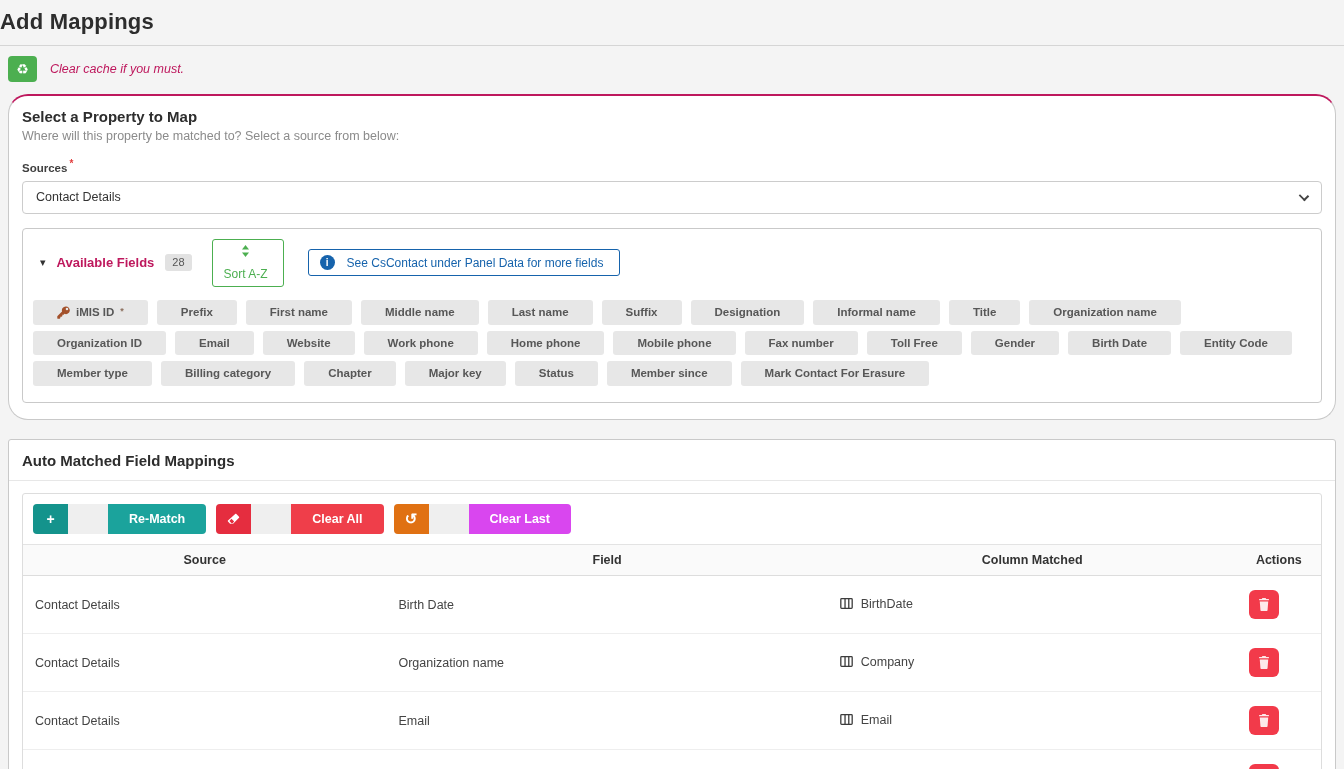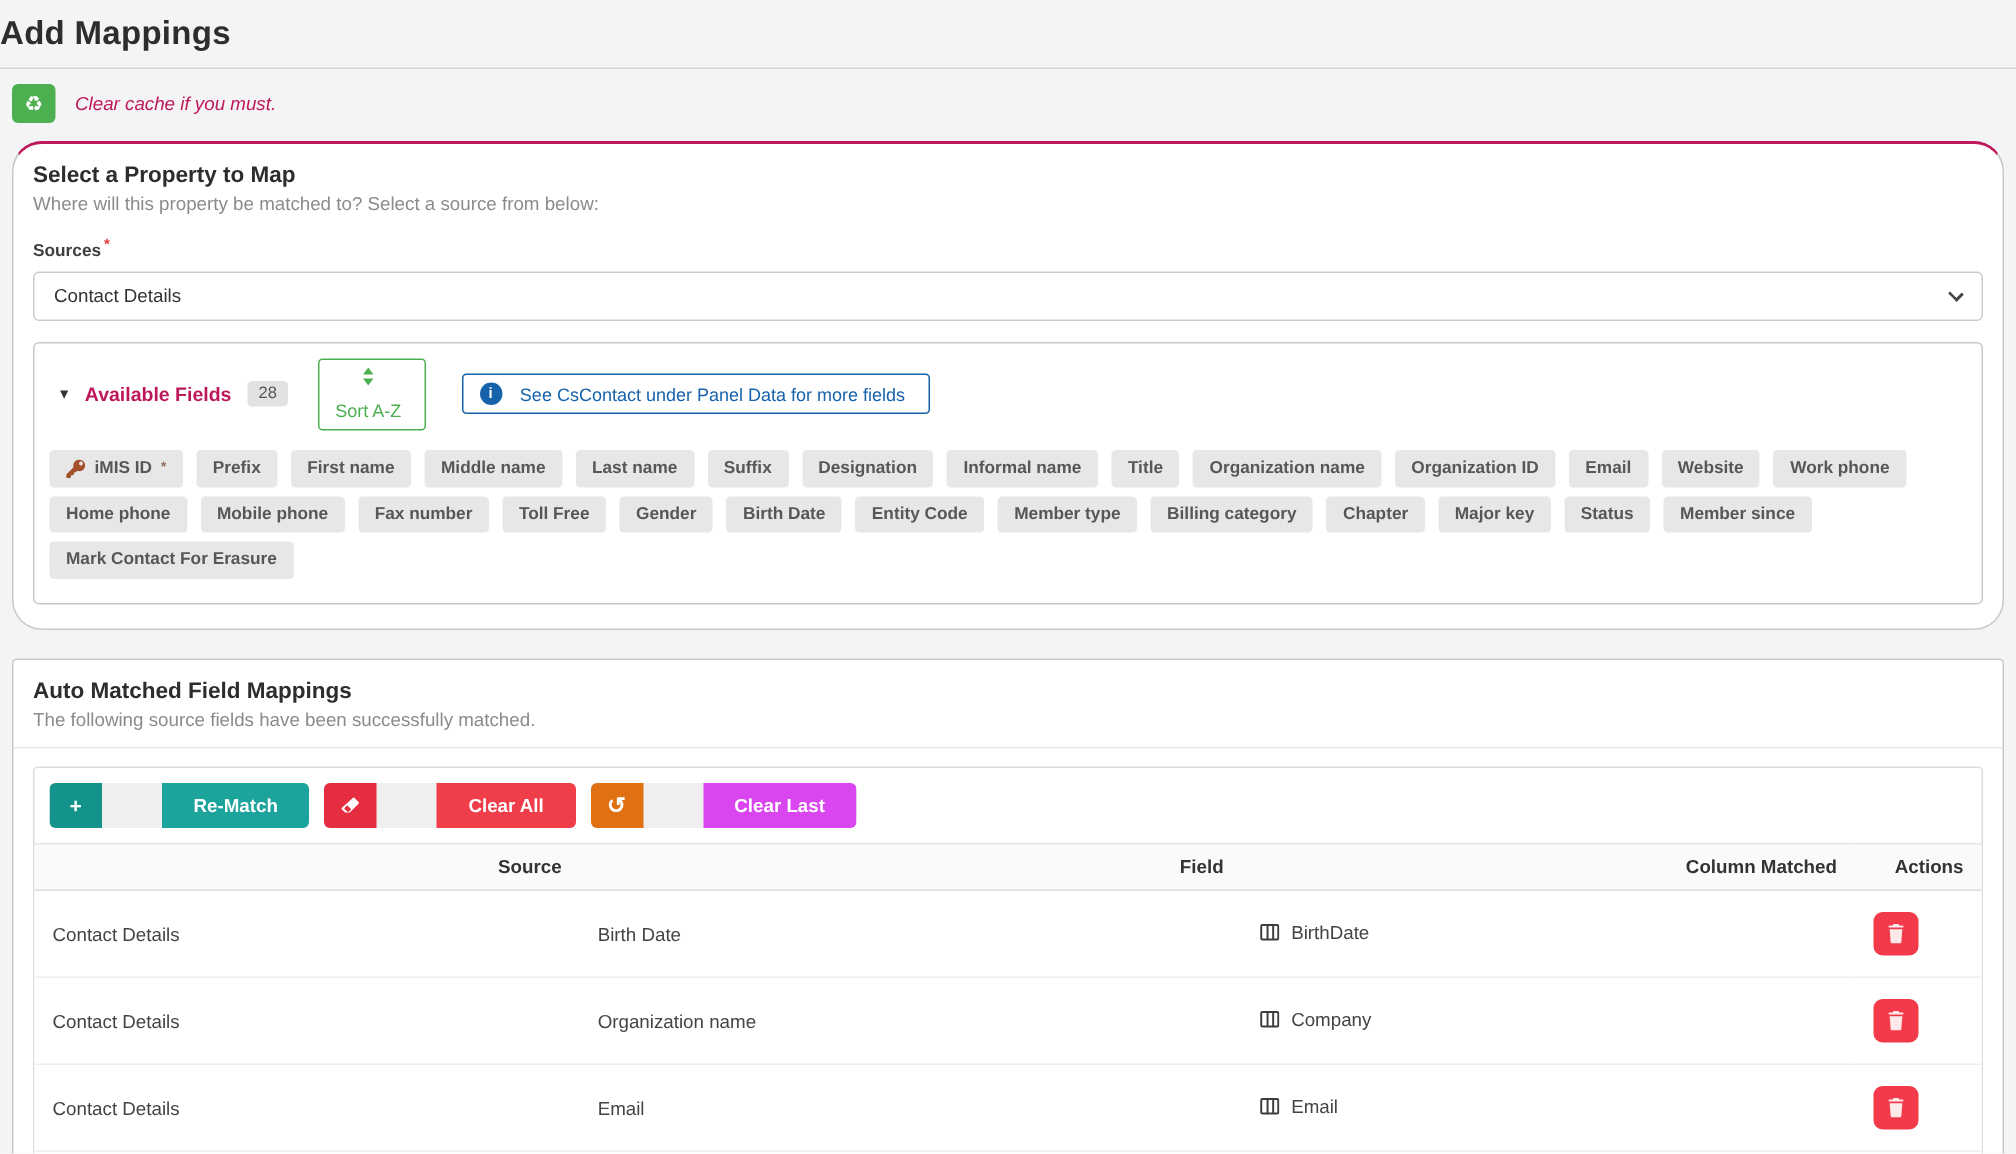"iMIS ID" .tag { padding: 6px 11px -> 6px 24px }
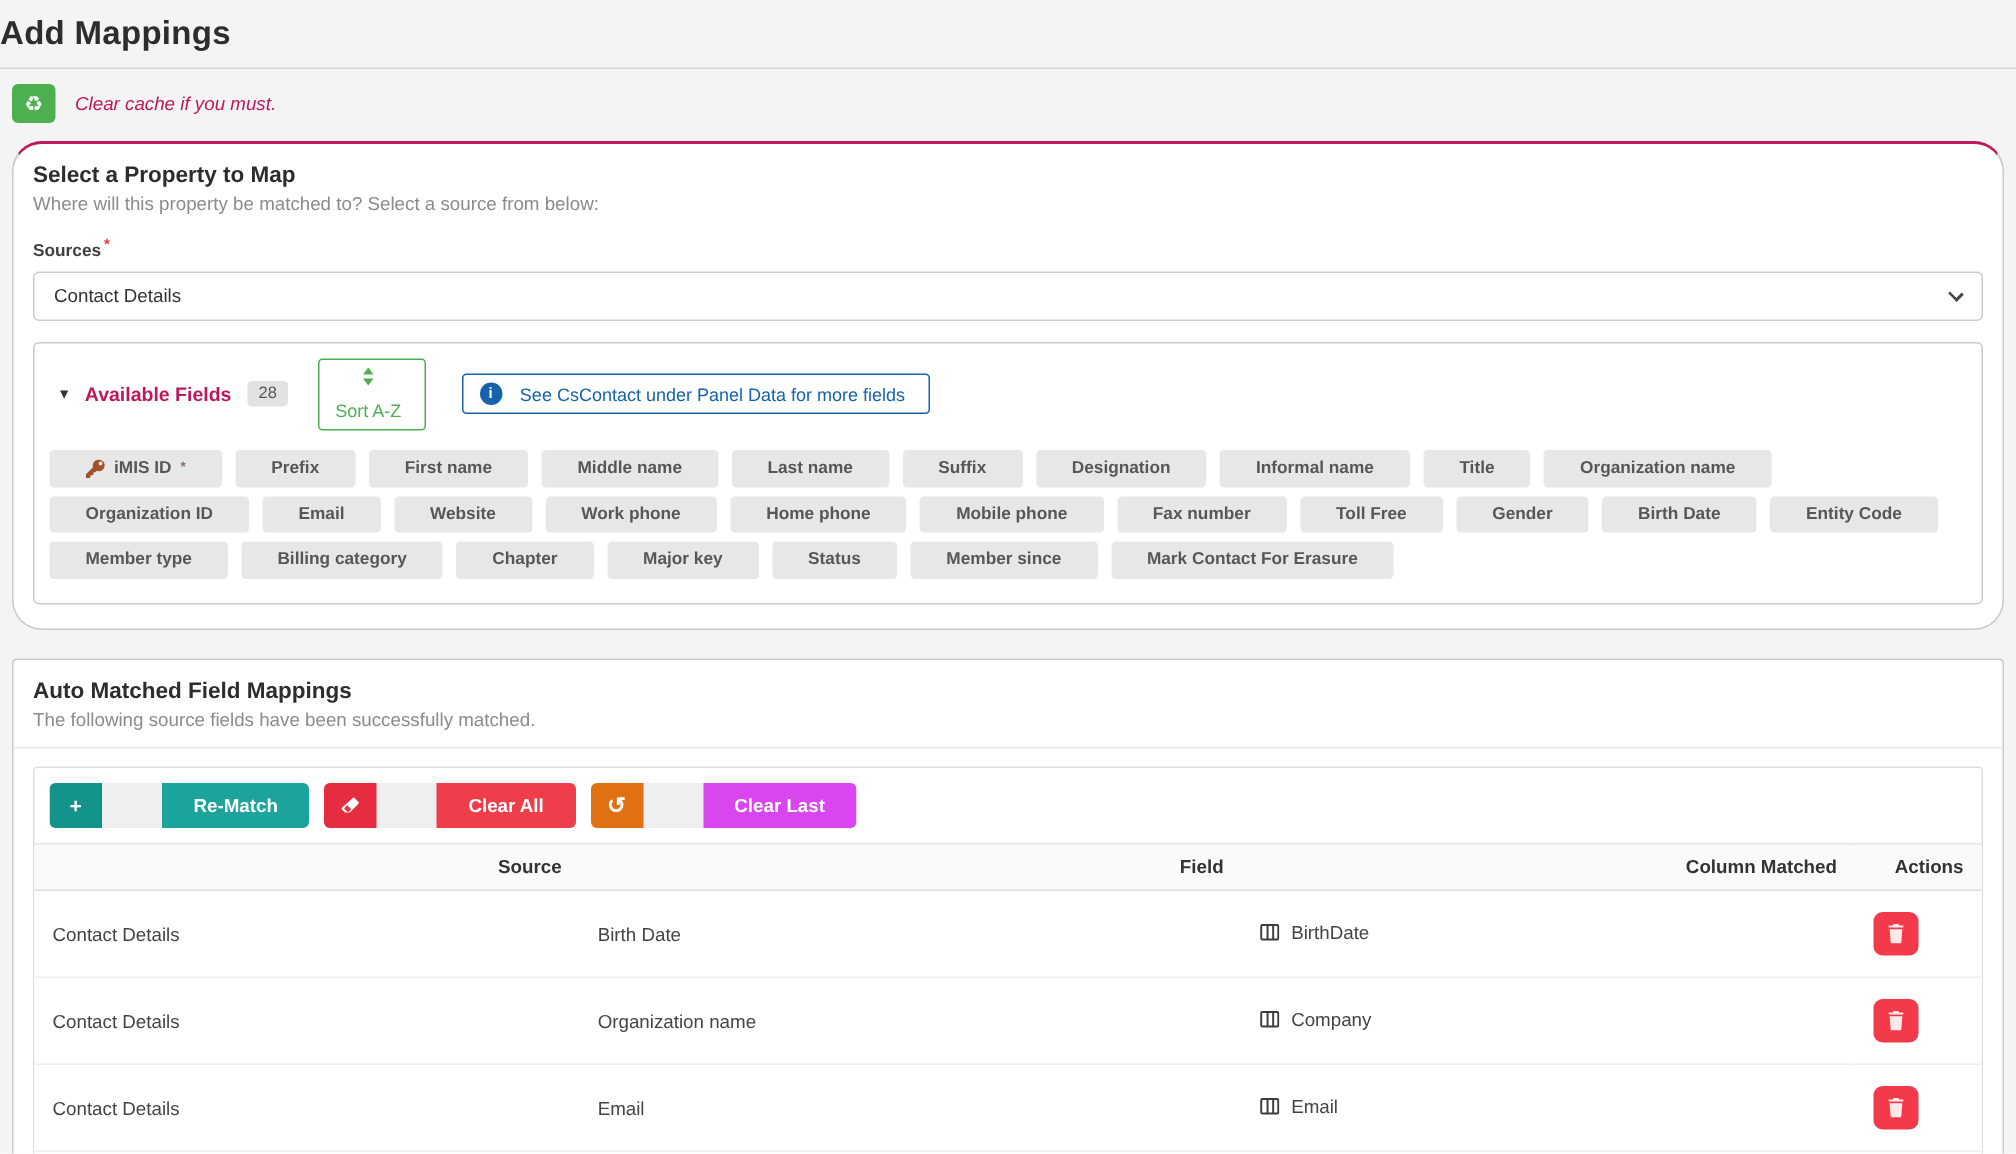"The following source fields have" div.subtitle { html: <div>The following source fields have been successfully matched.</div> -> none }
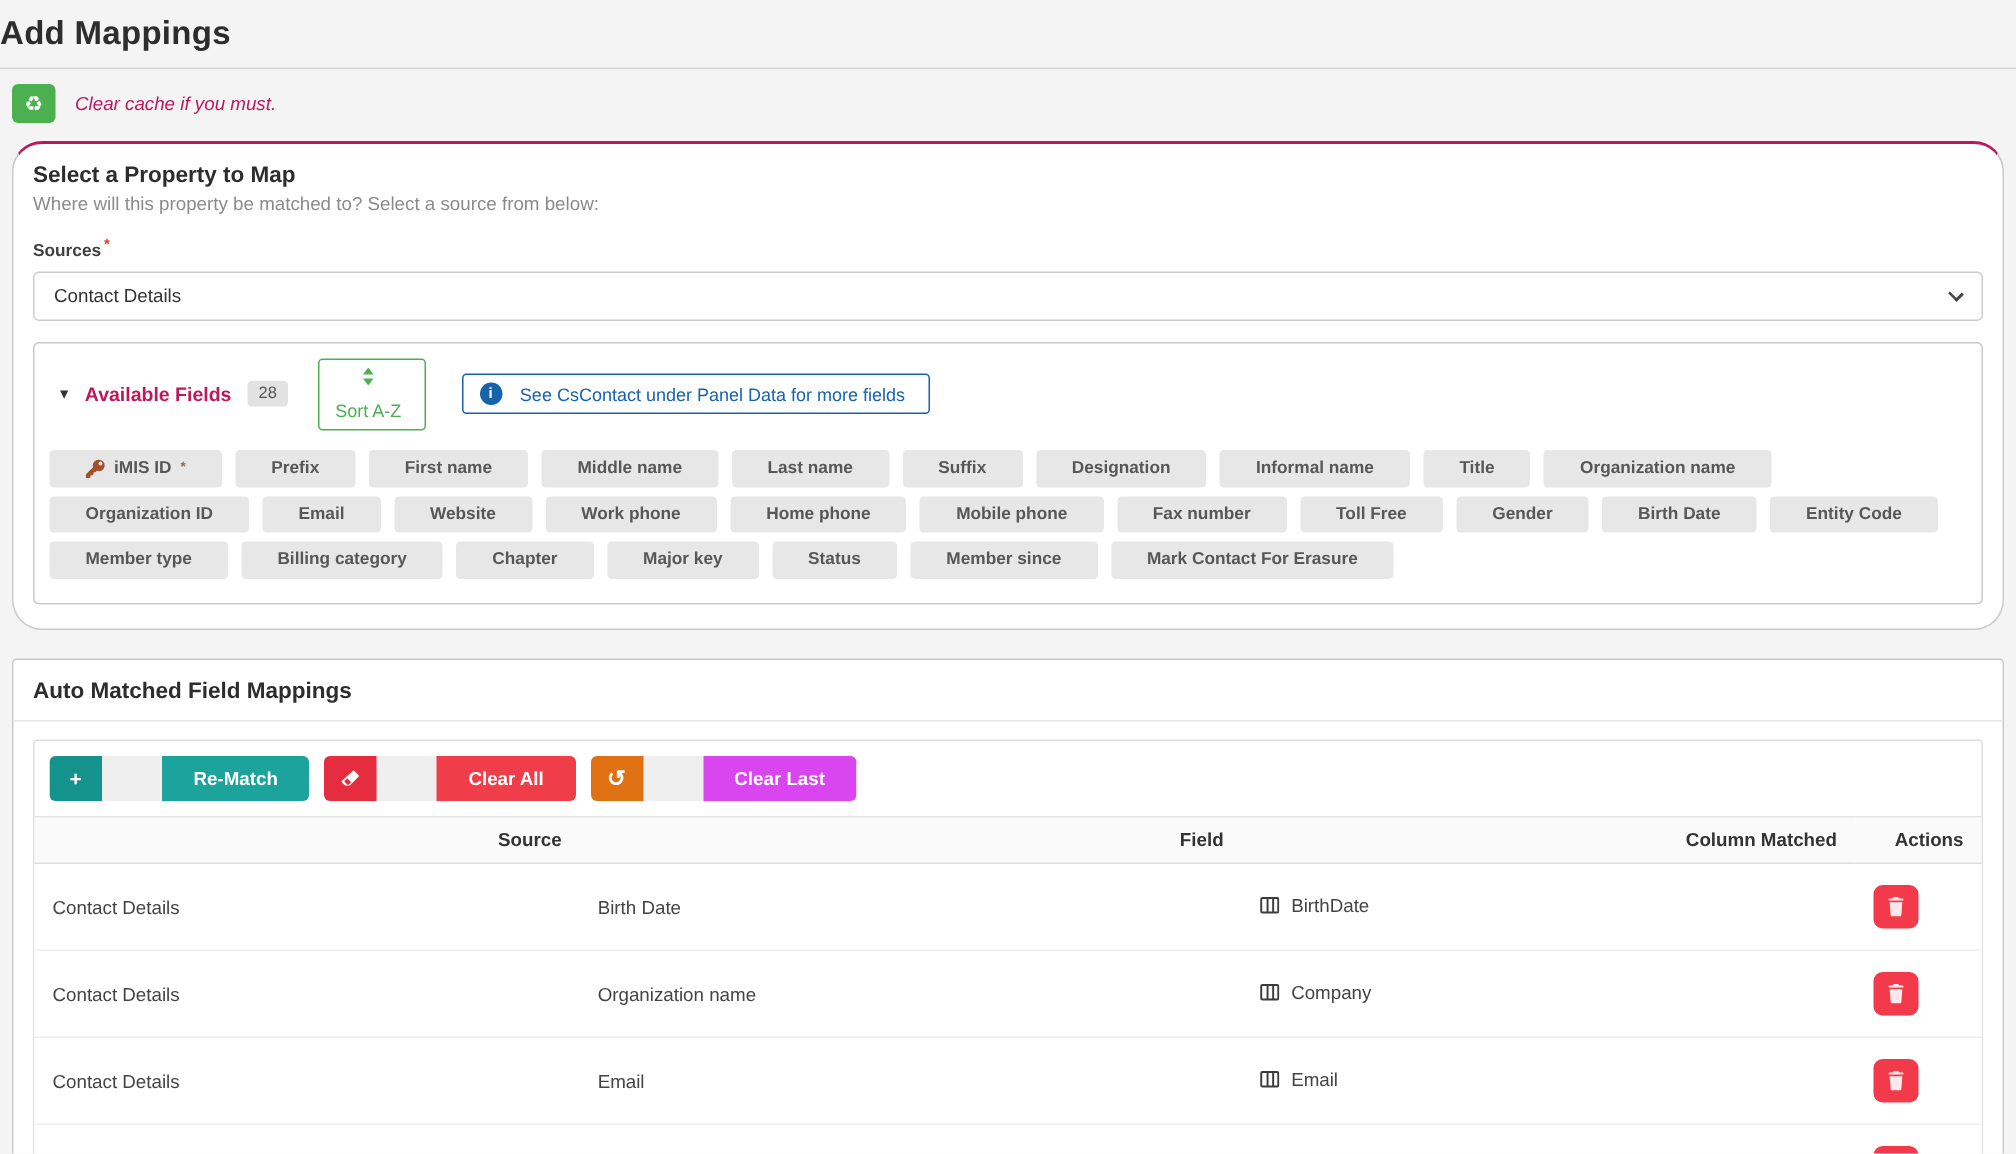"Source" table.mappings th { text-align: right -> center }
